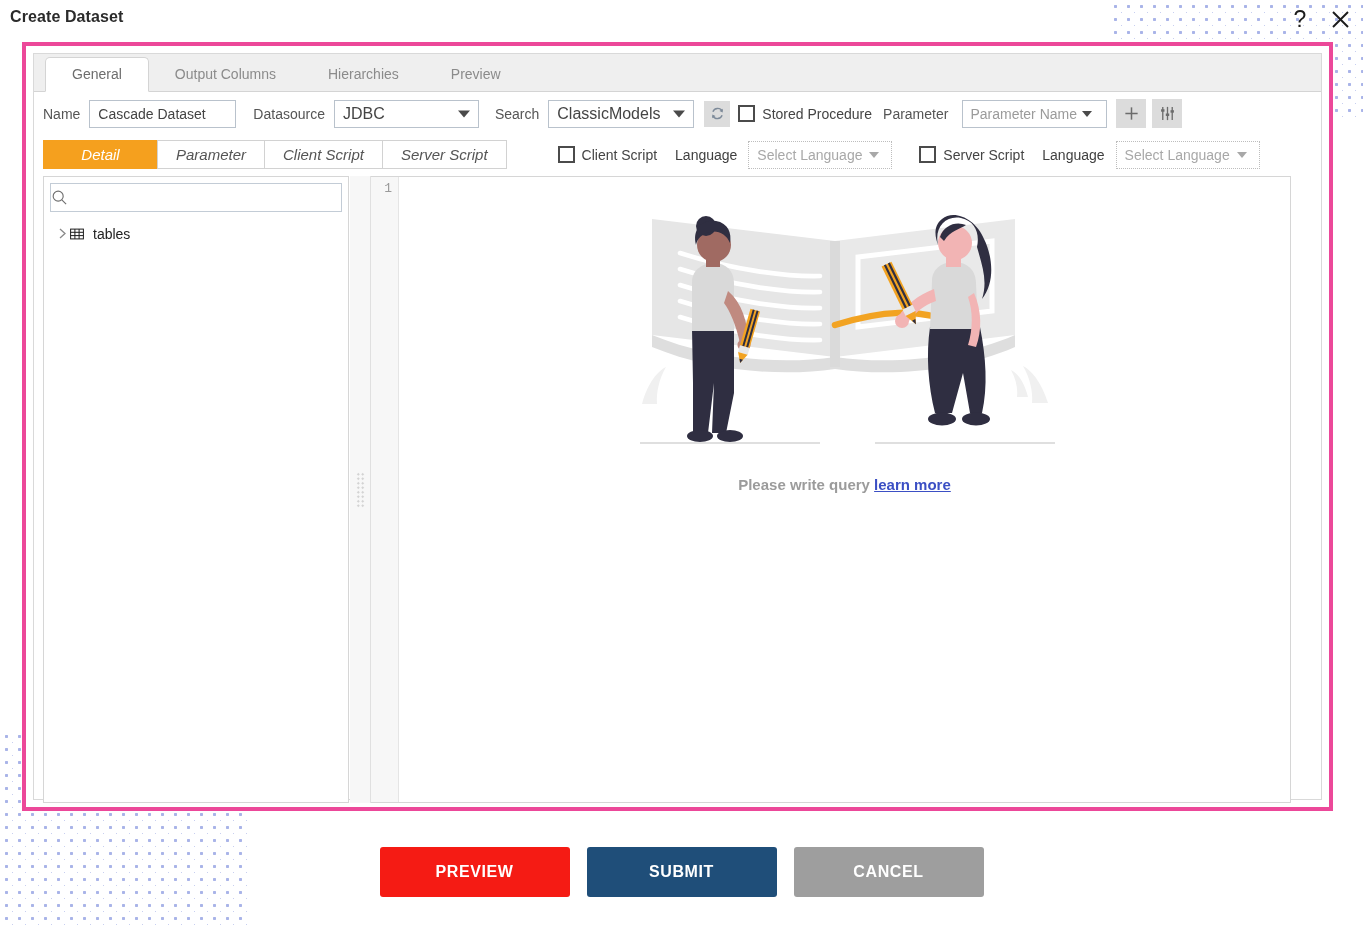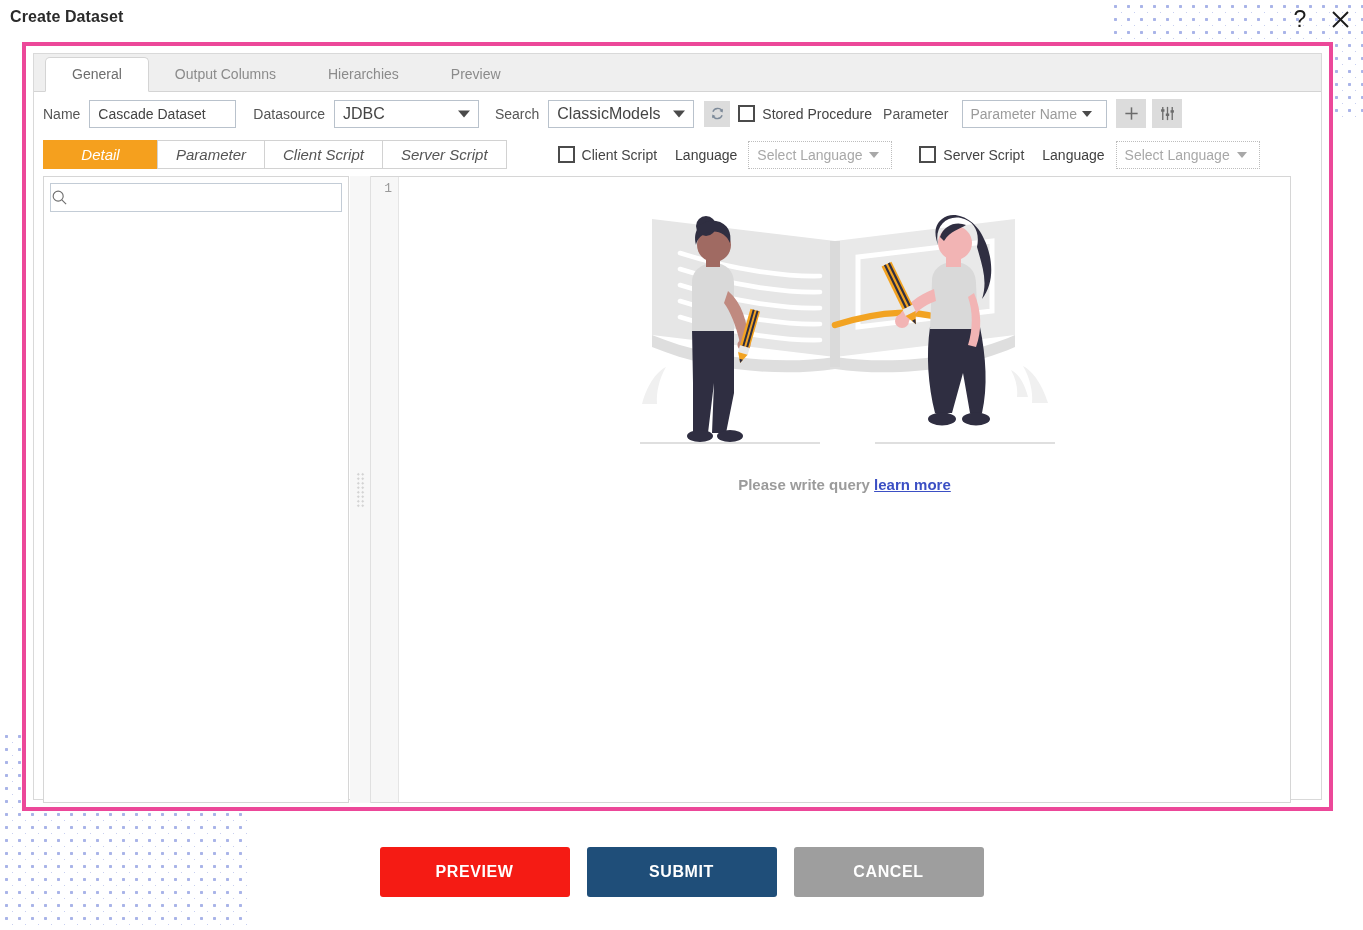"tables" div.tree-item { html: none -> <div> <span> <svg> <polyline></polyline> </svg> </span> <span> <svg> <rect></rect> <line></line> <line></line> <line></line> <line></line> </svg> </span> <span>tables</span> </div> }
